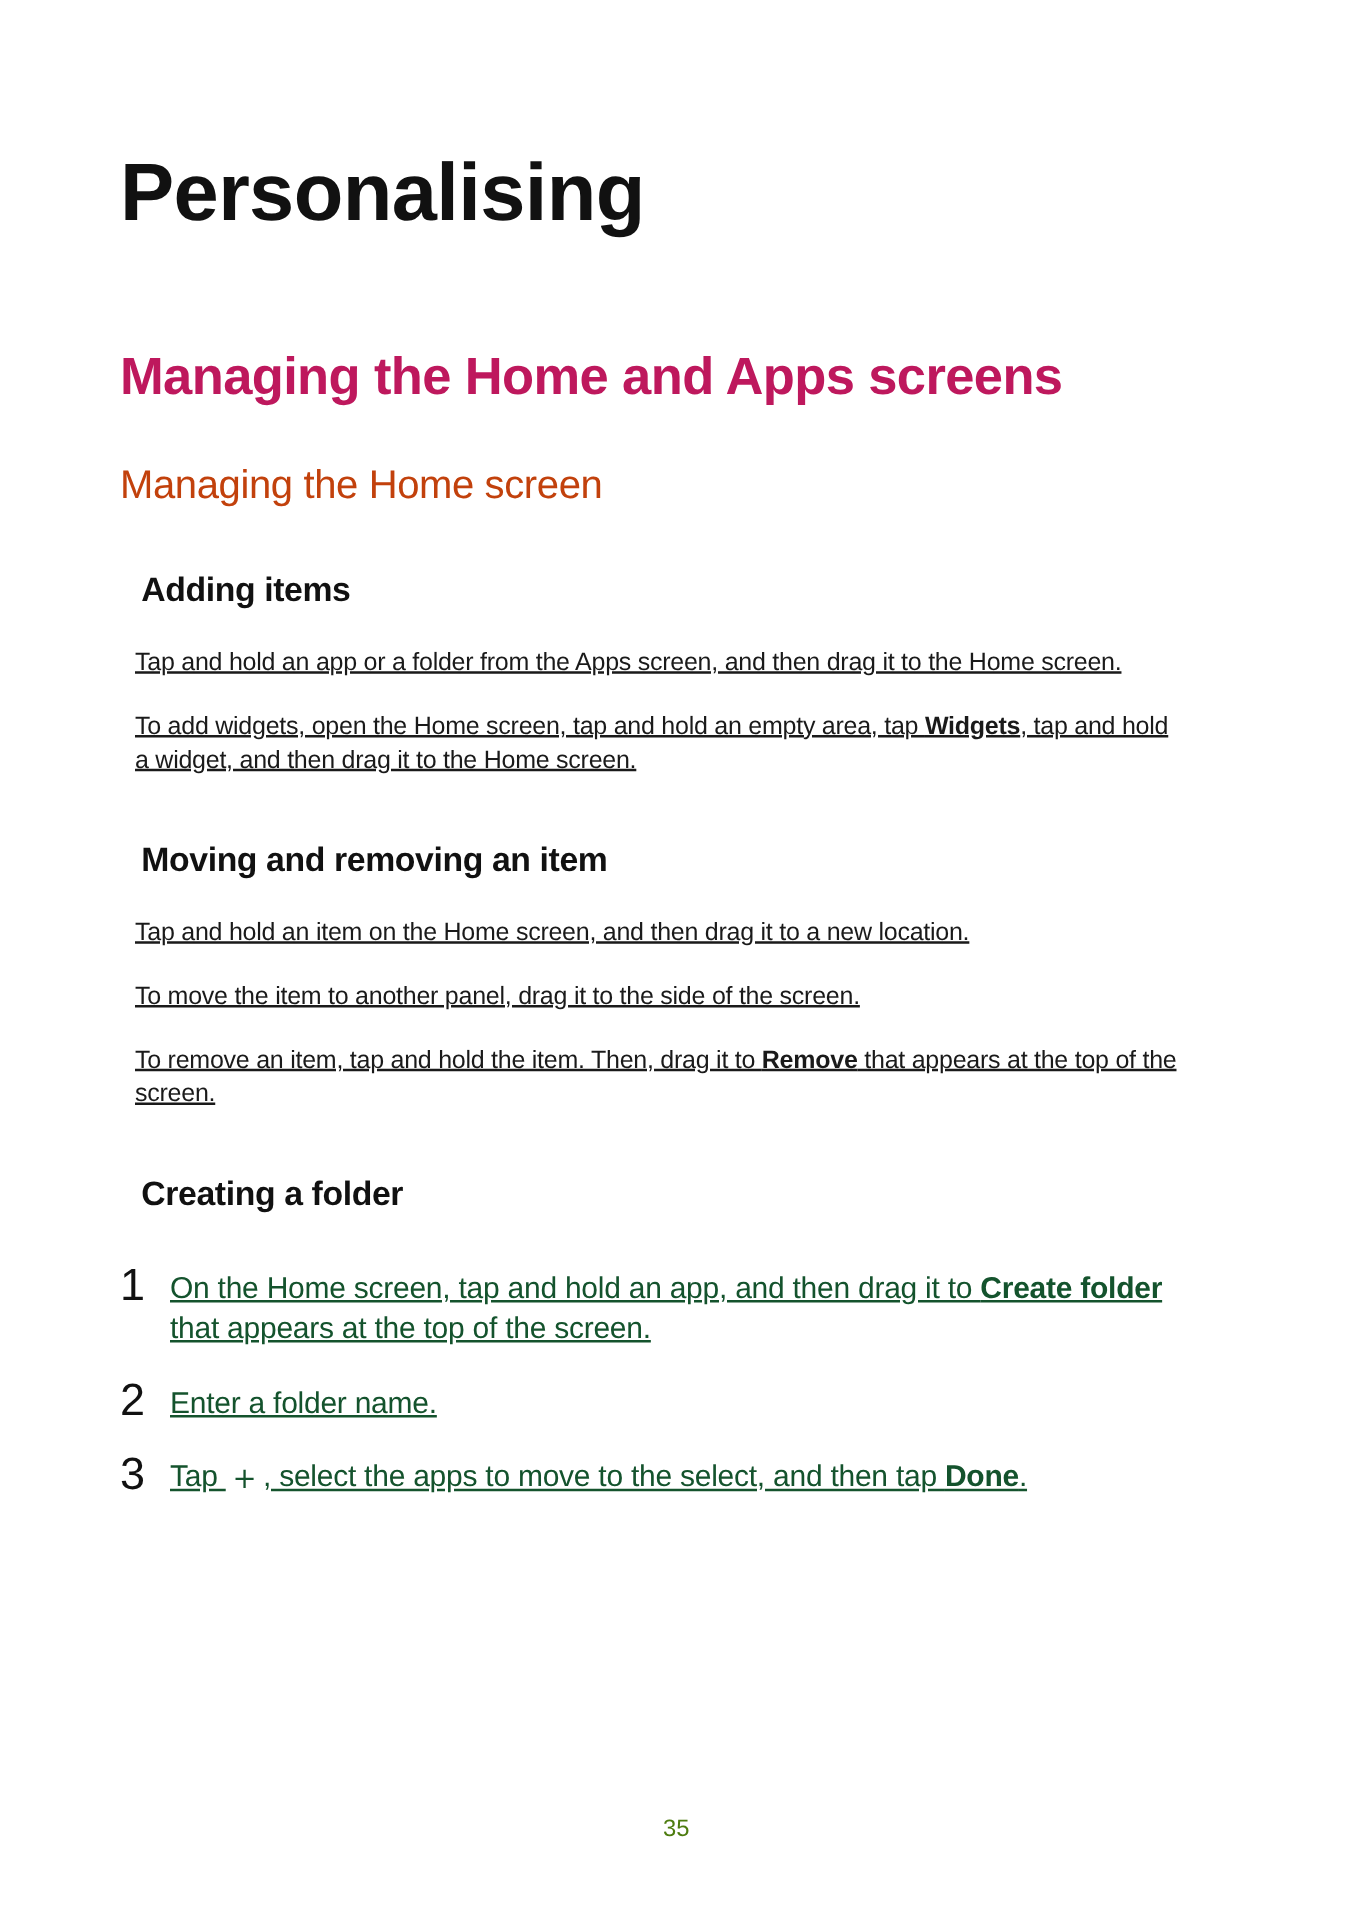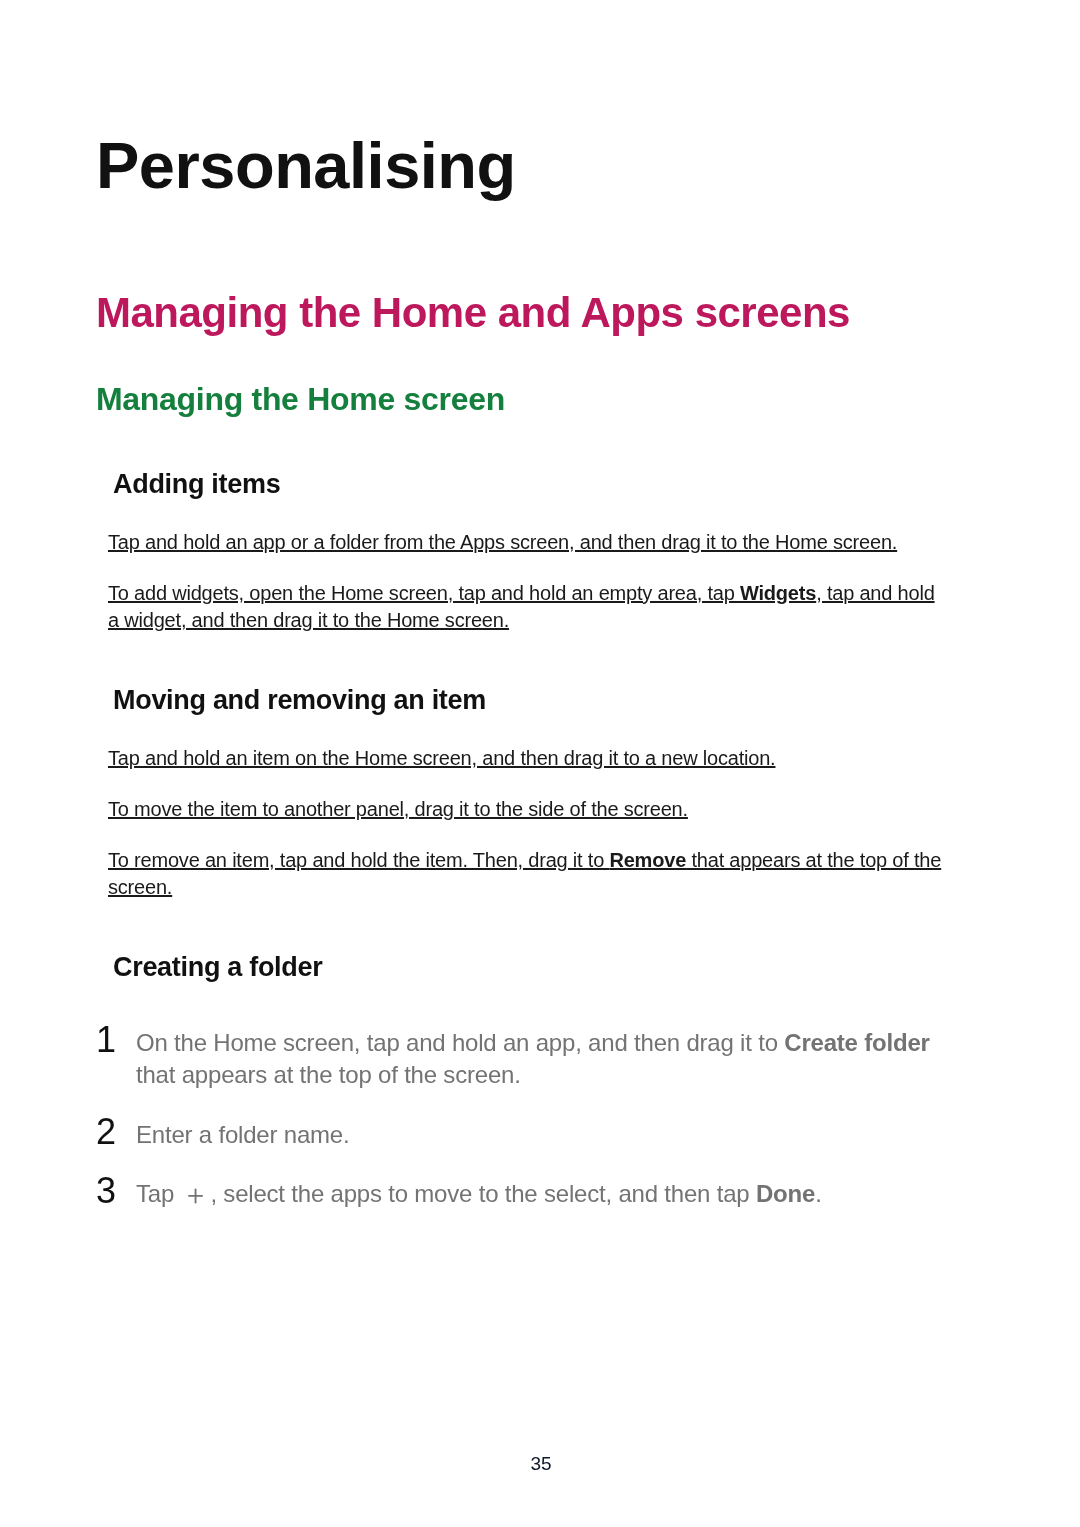"Personalising" .page { padding: 16px 96px -> 4px 96px }
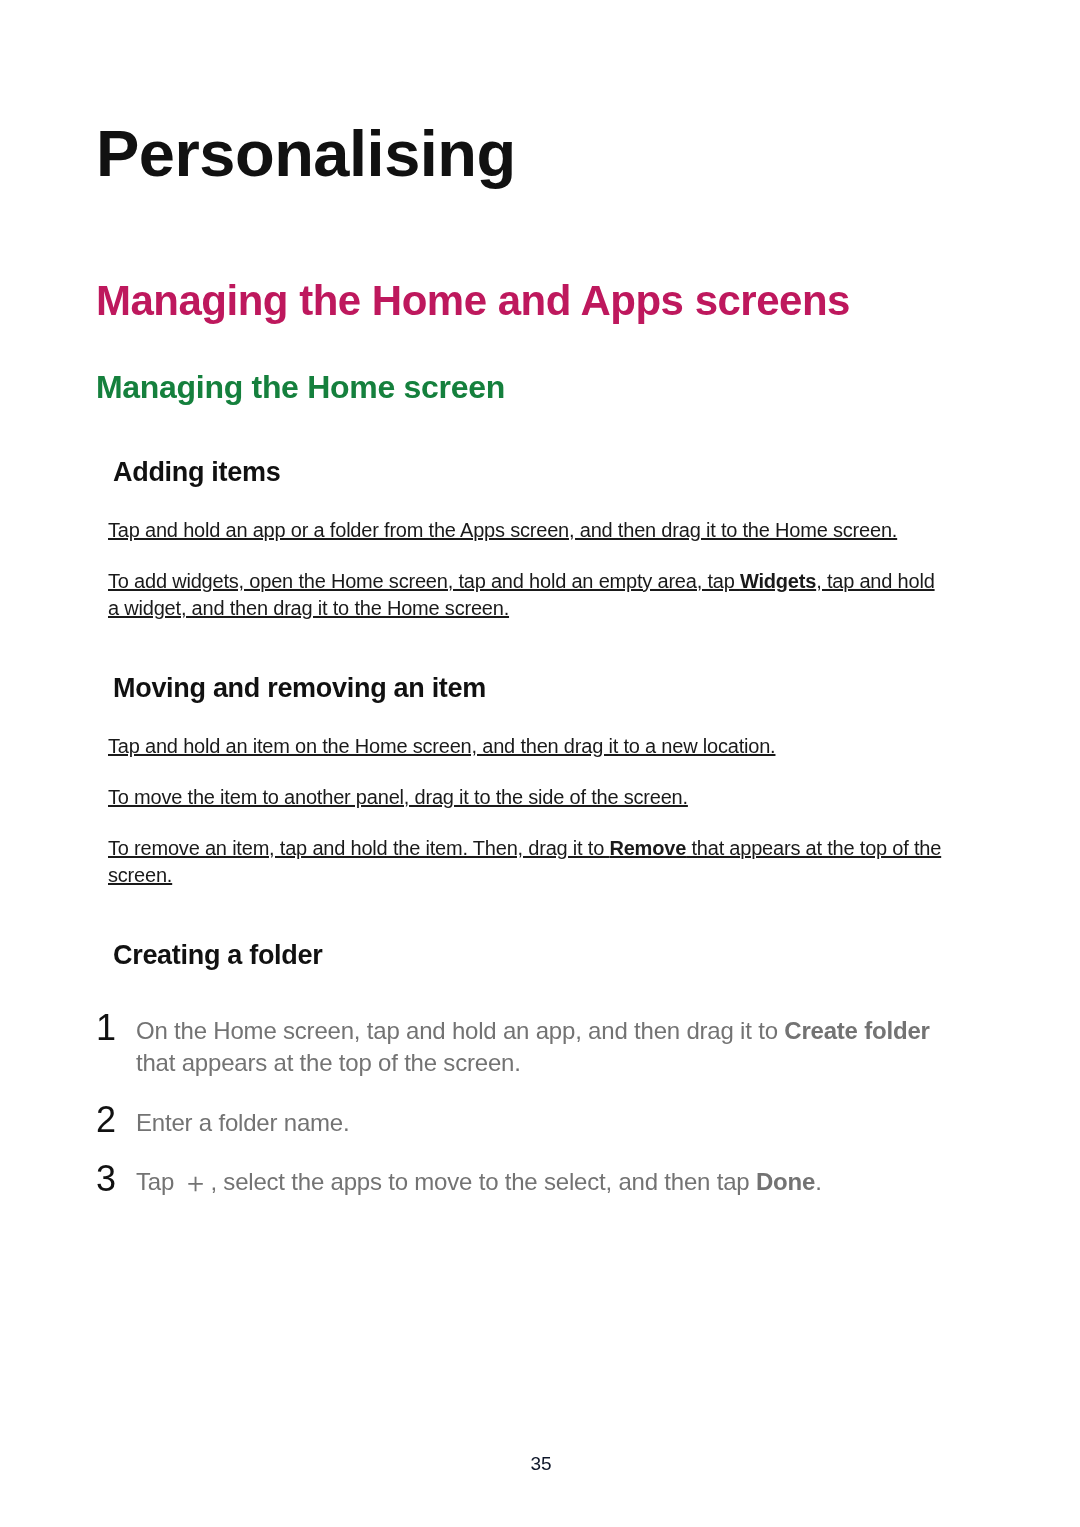"Managing the Home screen" .h3 { color: #15803d -> #c2410c; font-weight: 700 -> 400 }
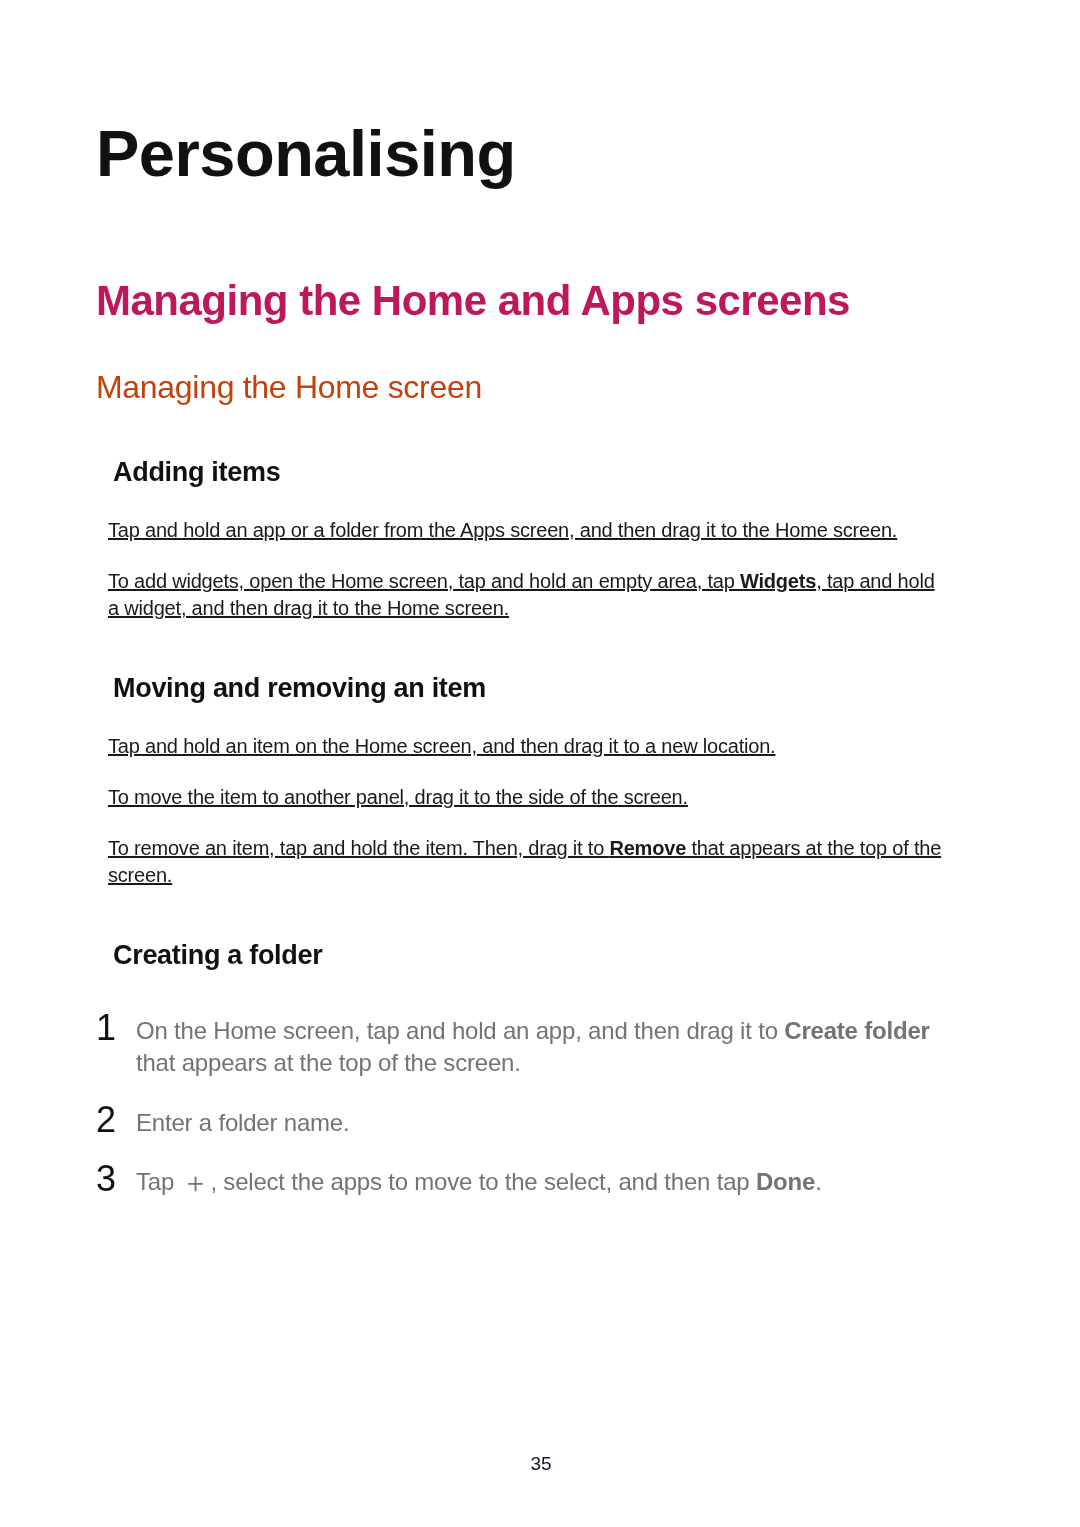"On the Home screen, tap" .li-body { color: #737373 -> #14532d; text-decoration: none -> underline }
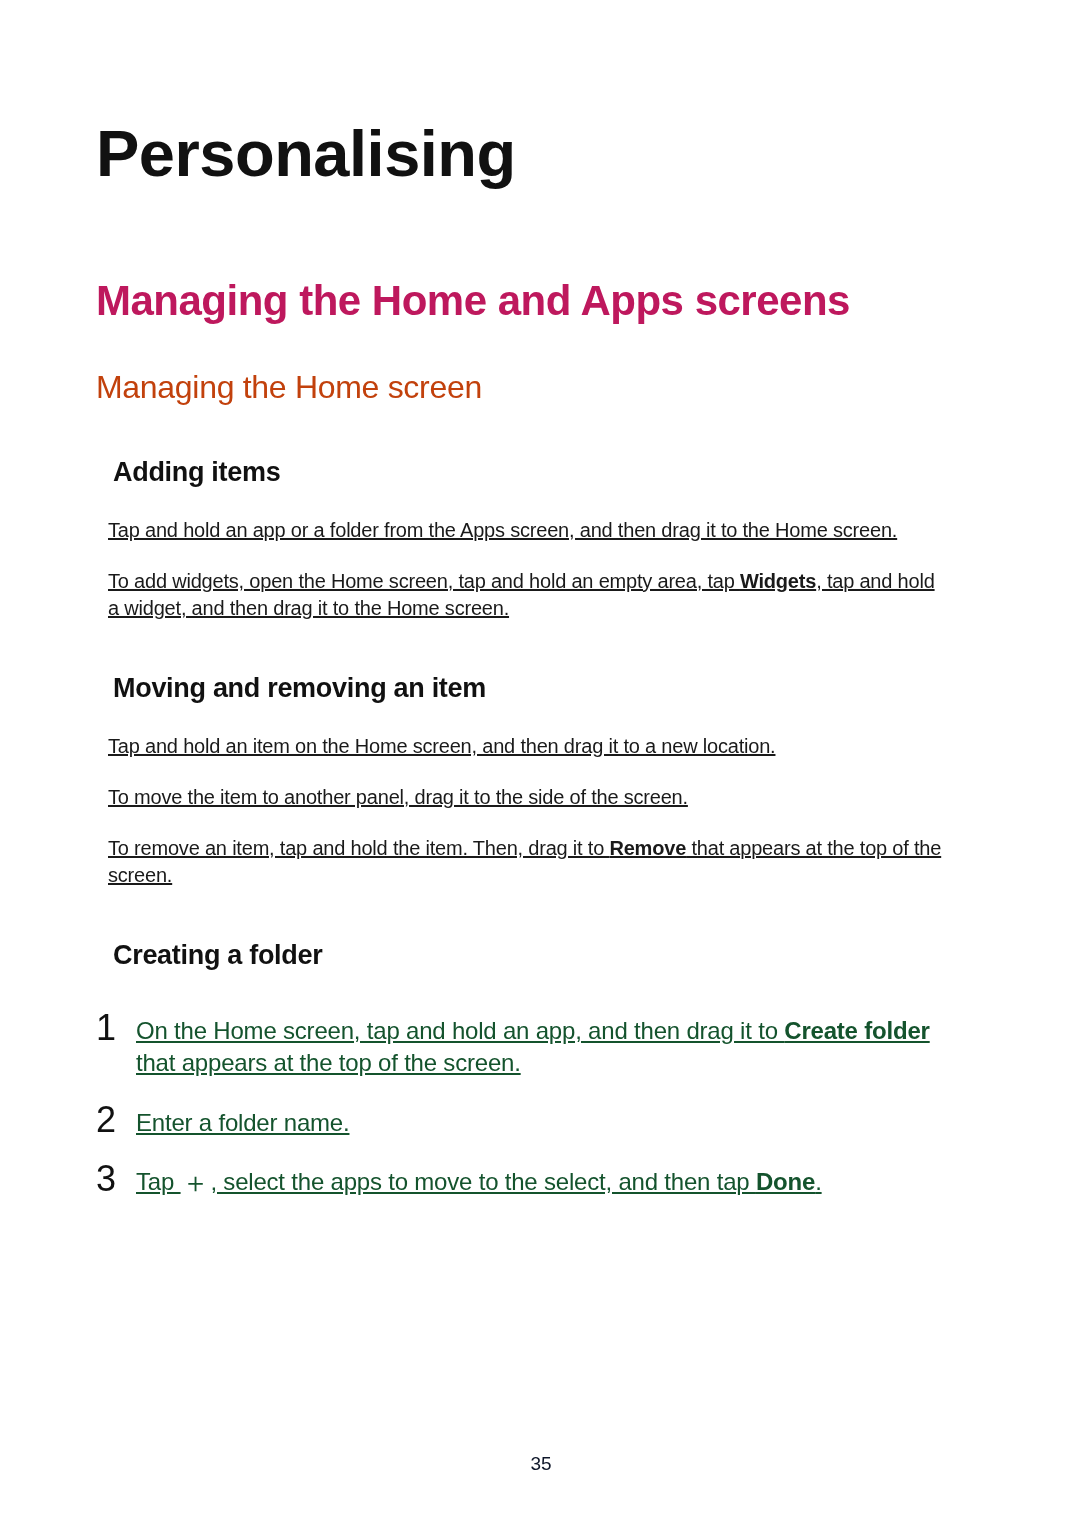"35" .page-number { color: #0f172a -> #4d7c0f }
